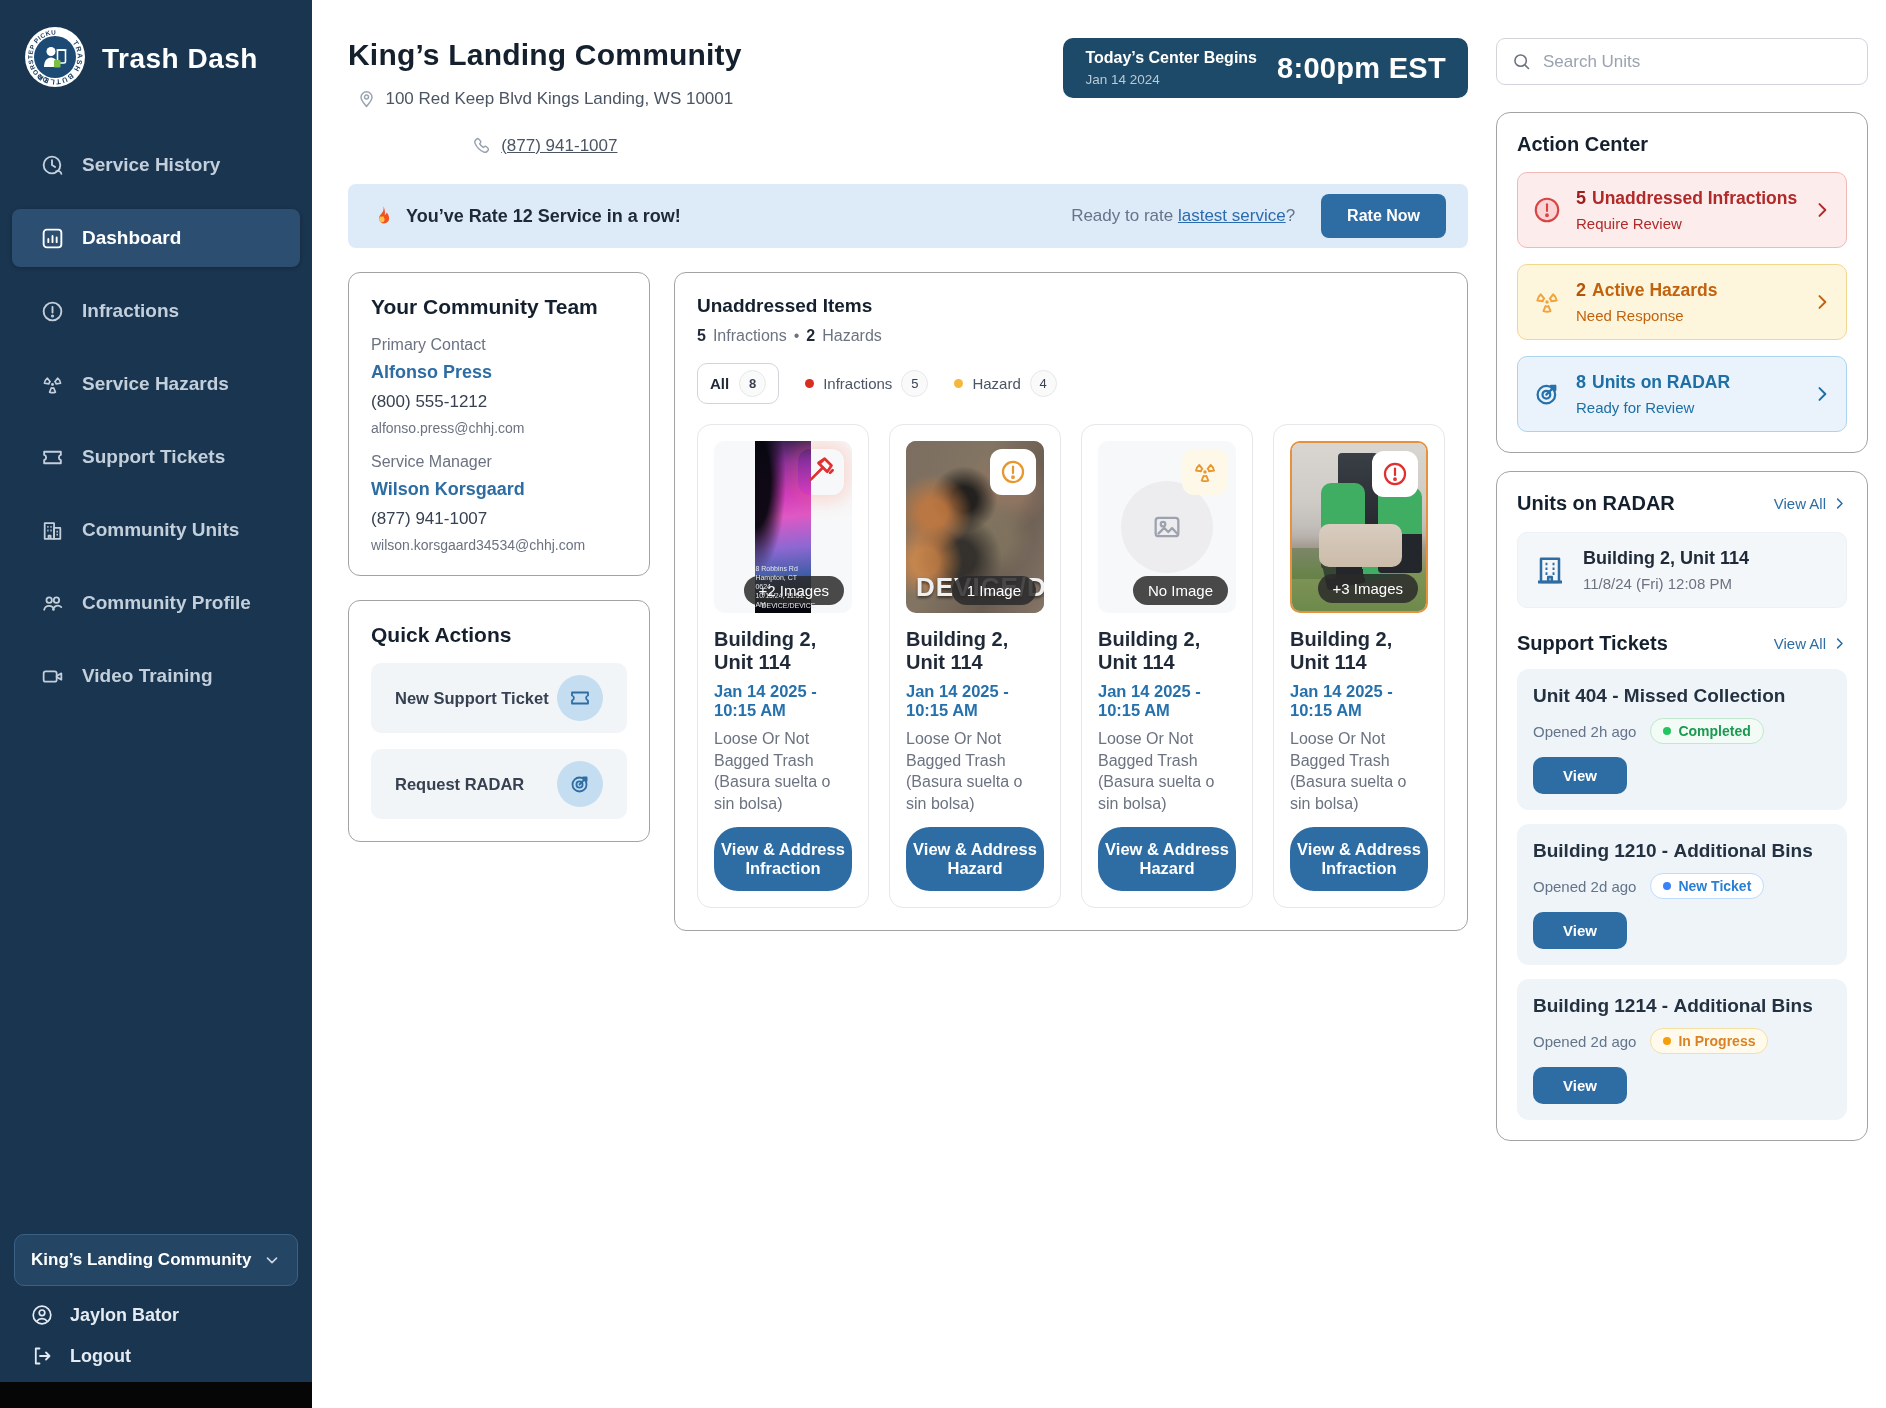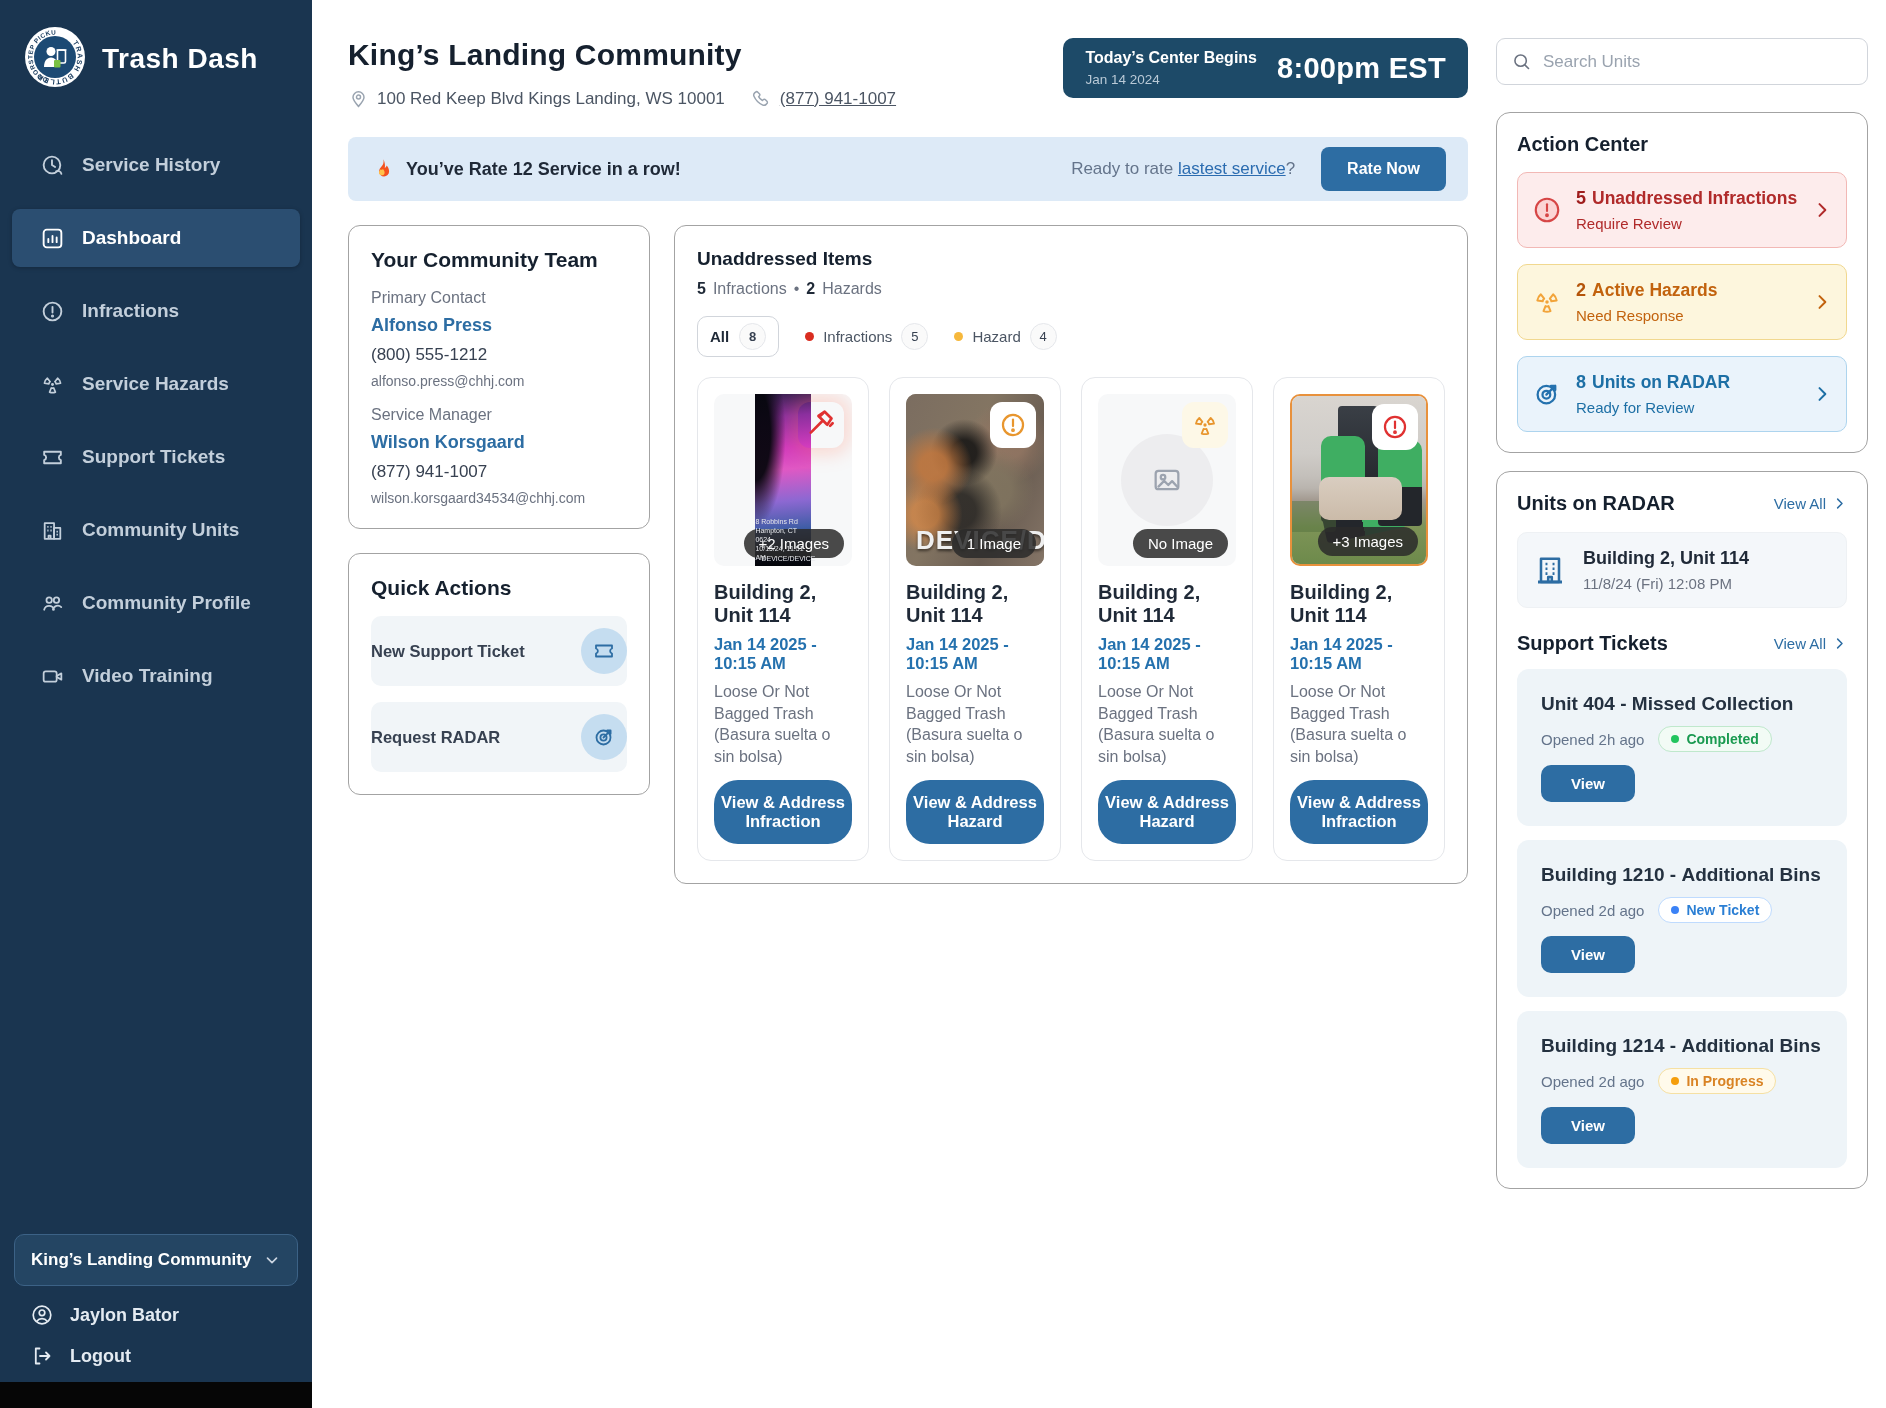"100 Red Keep Blvd Kings" .addr-row { flex-direction: none -> column }
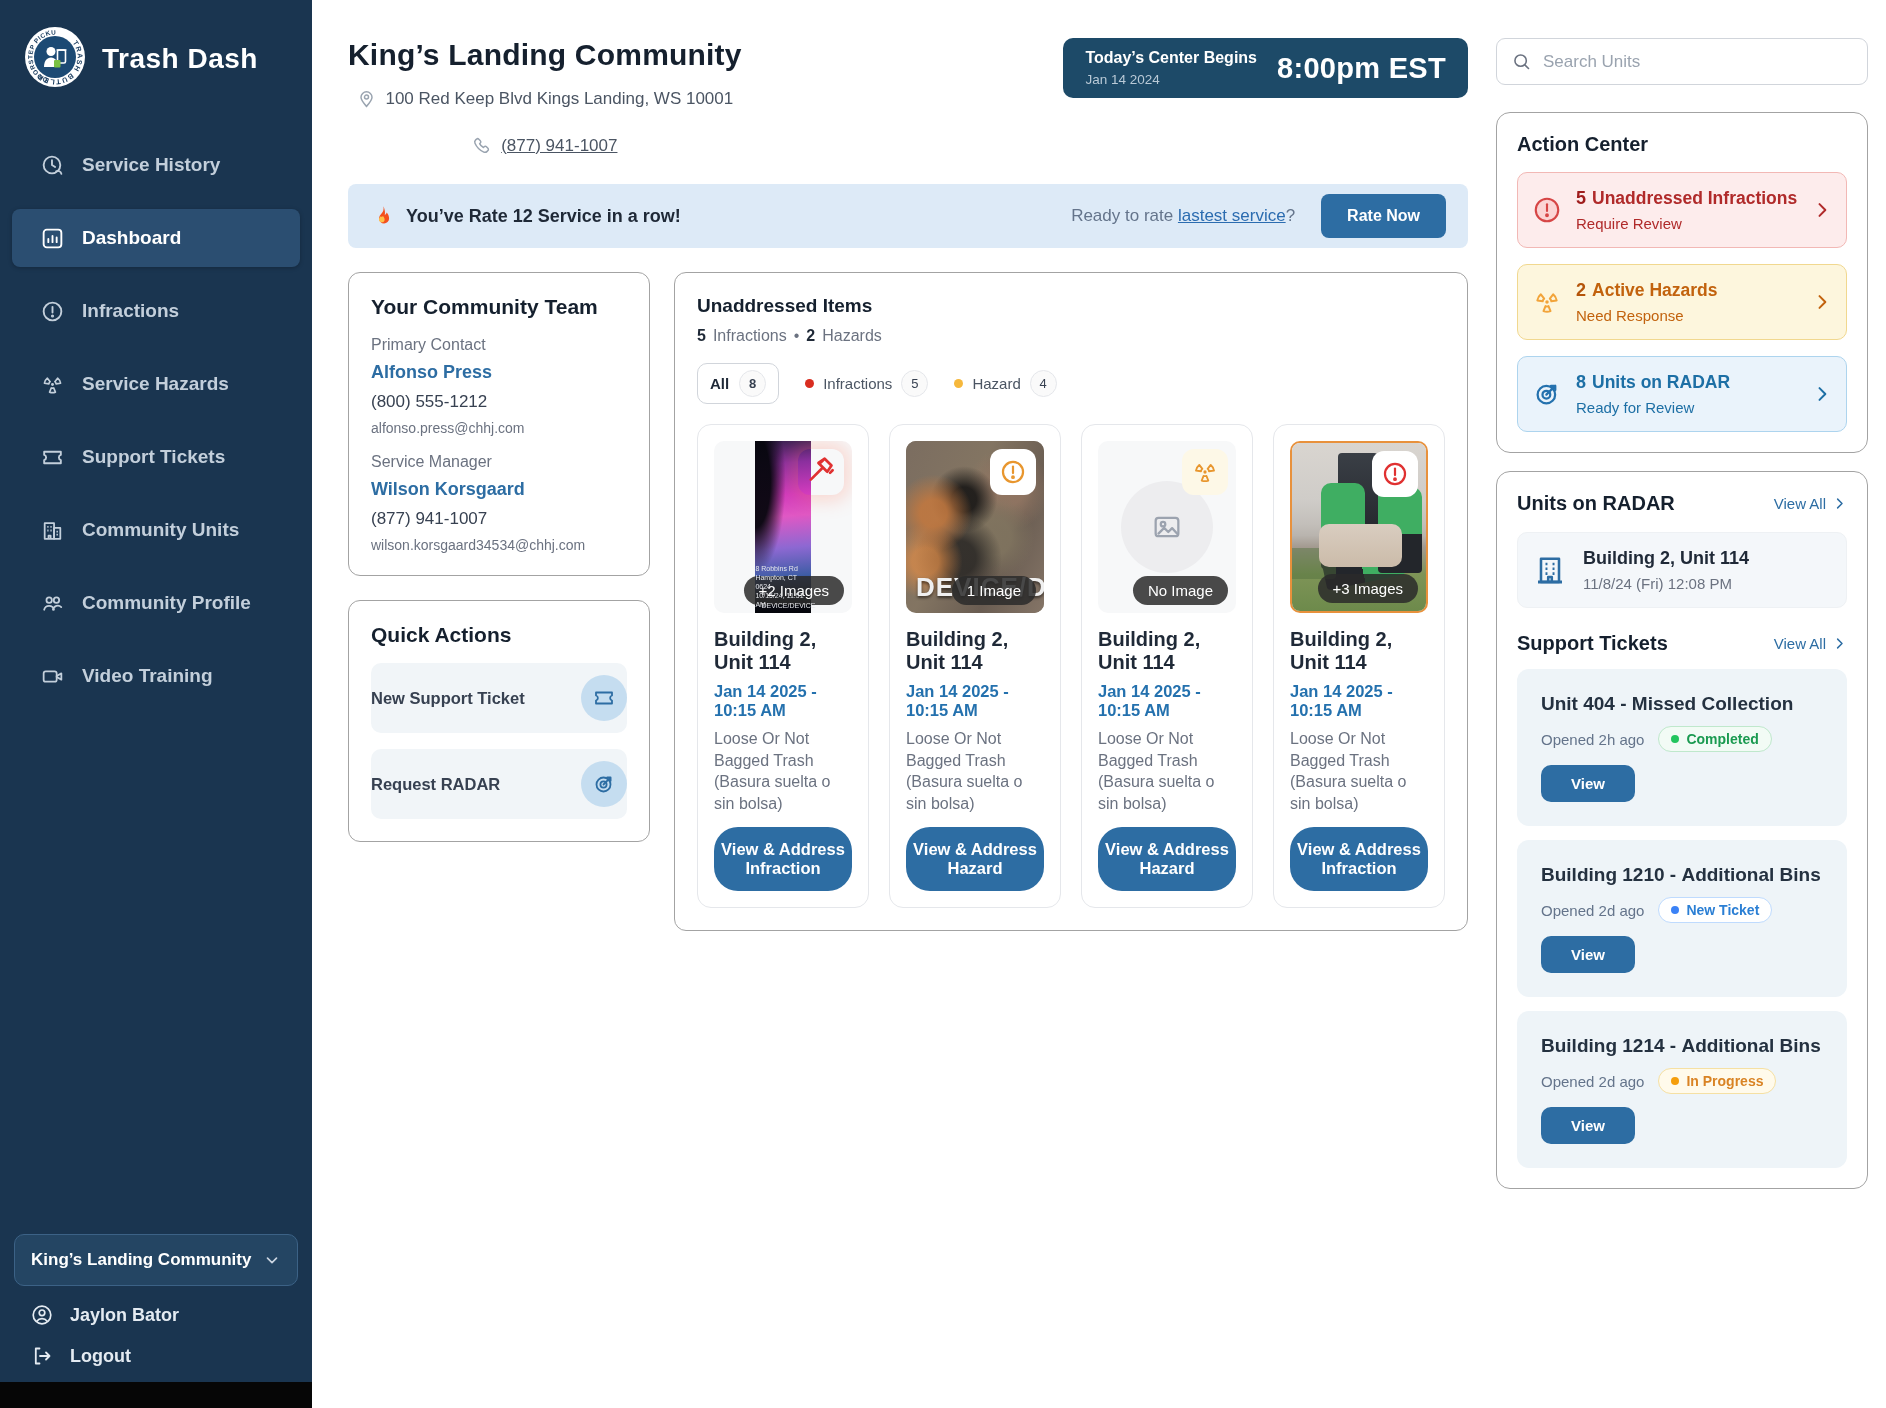"New Support Ticket" .qa-row { padding: 12px 0 -> 12px 24px }
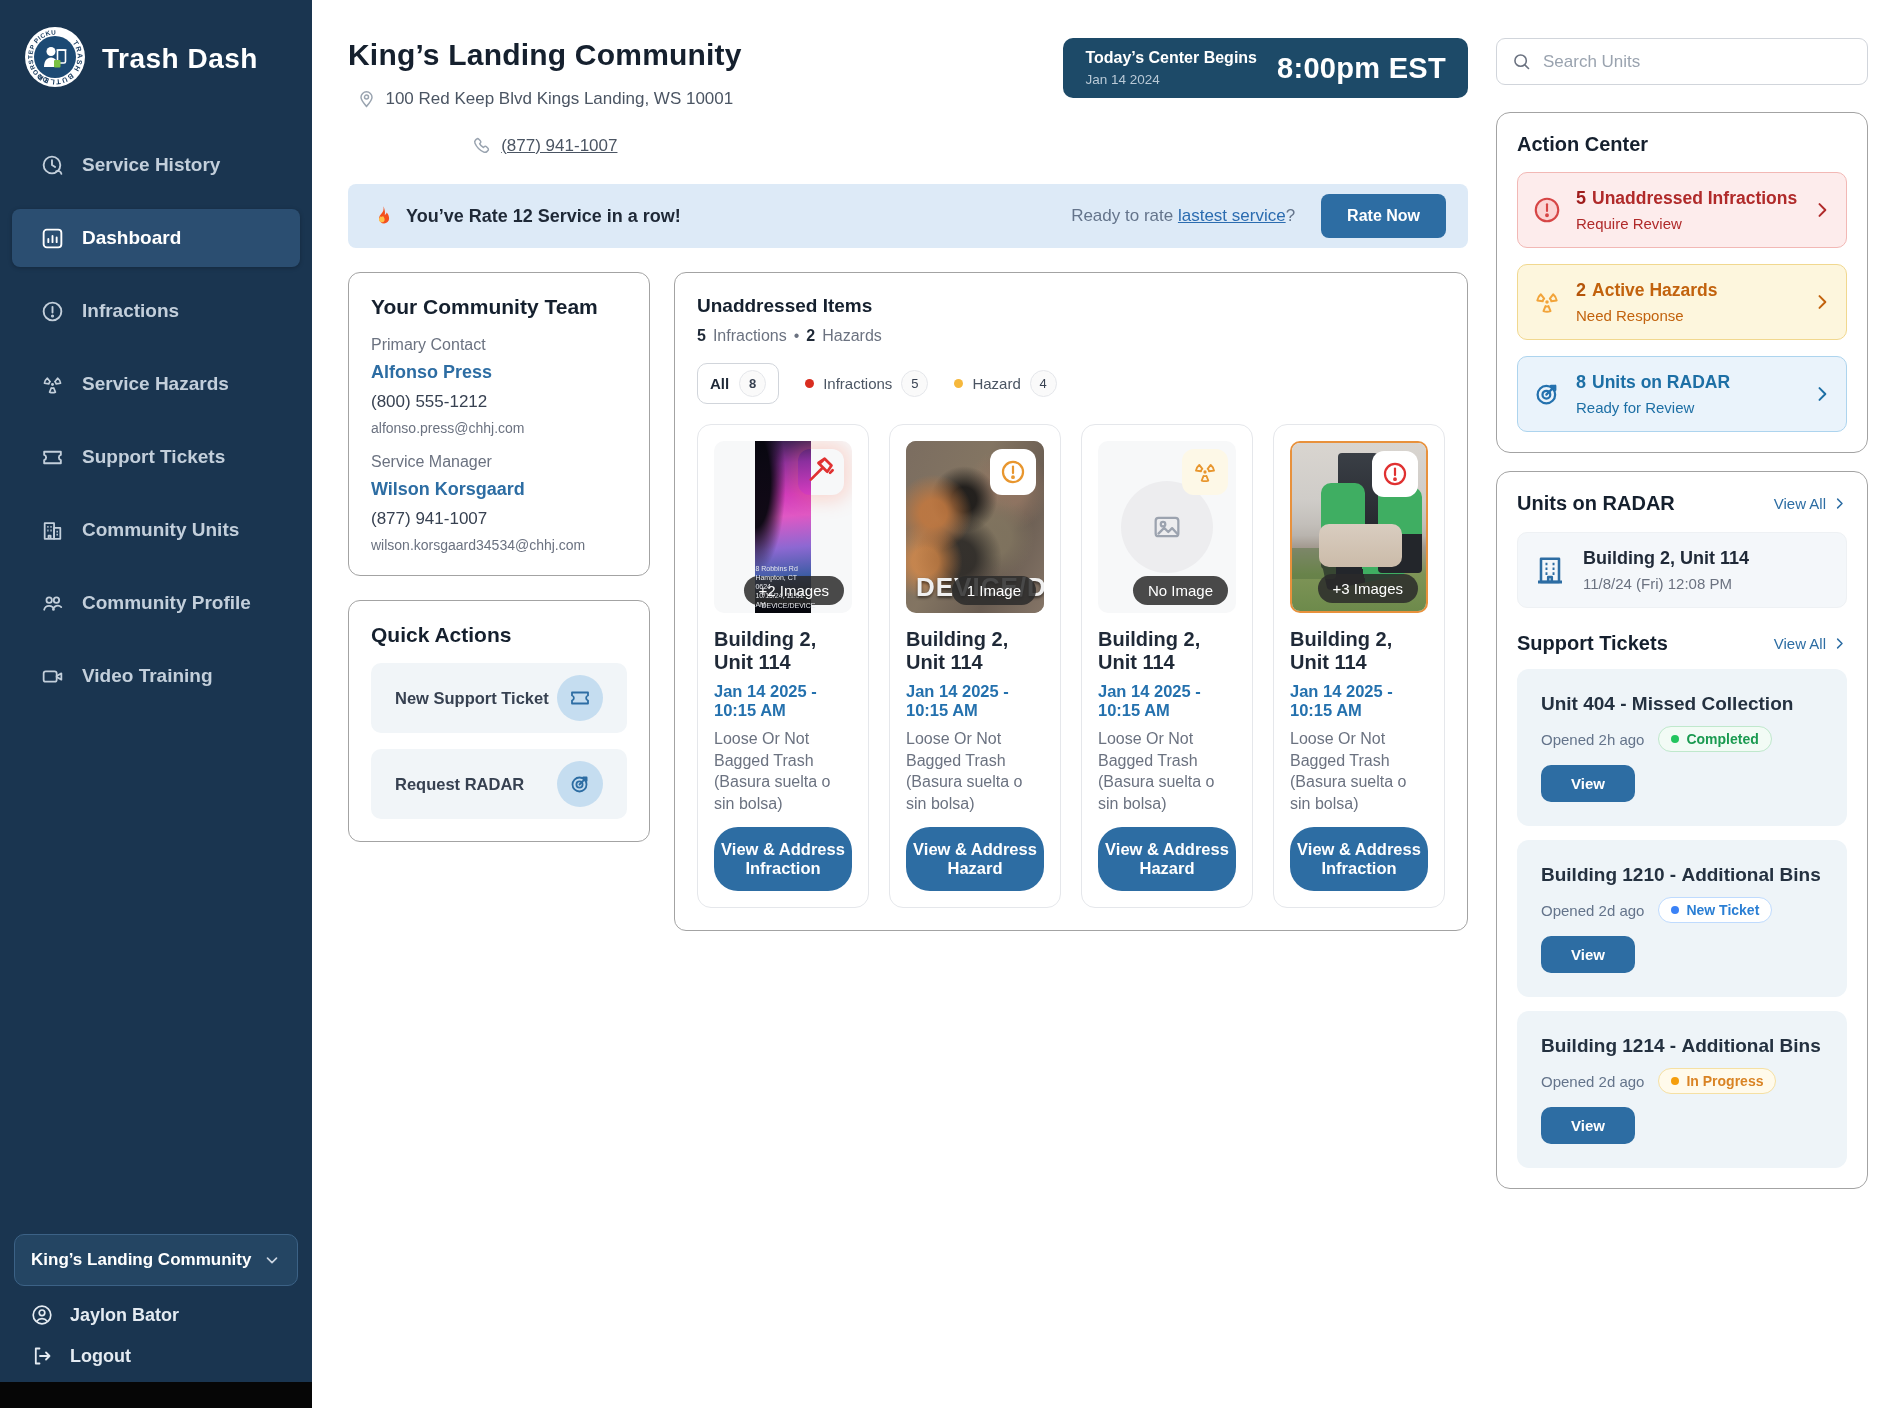"Unit 404 - Missed Collection" .ticket { padding: 24px -> 16px }
